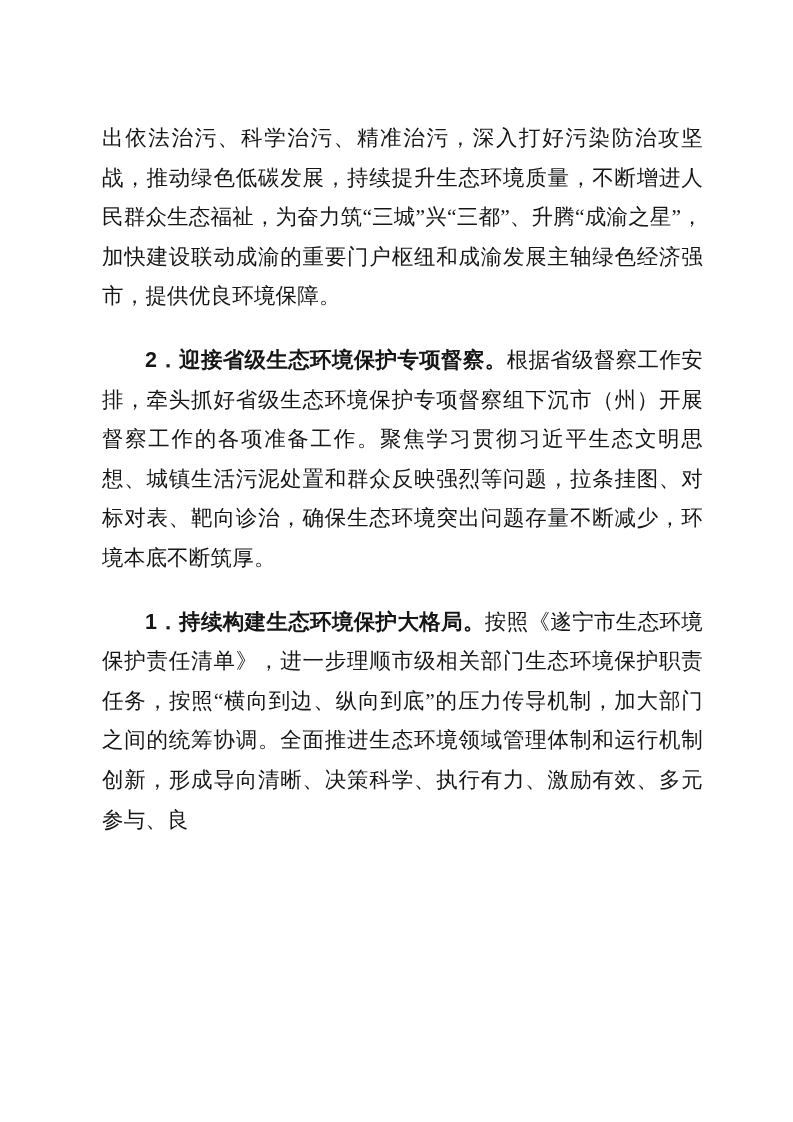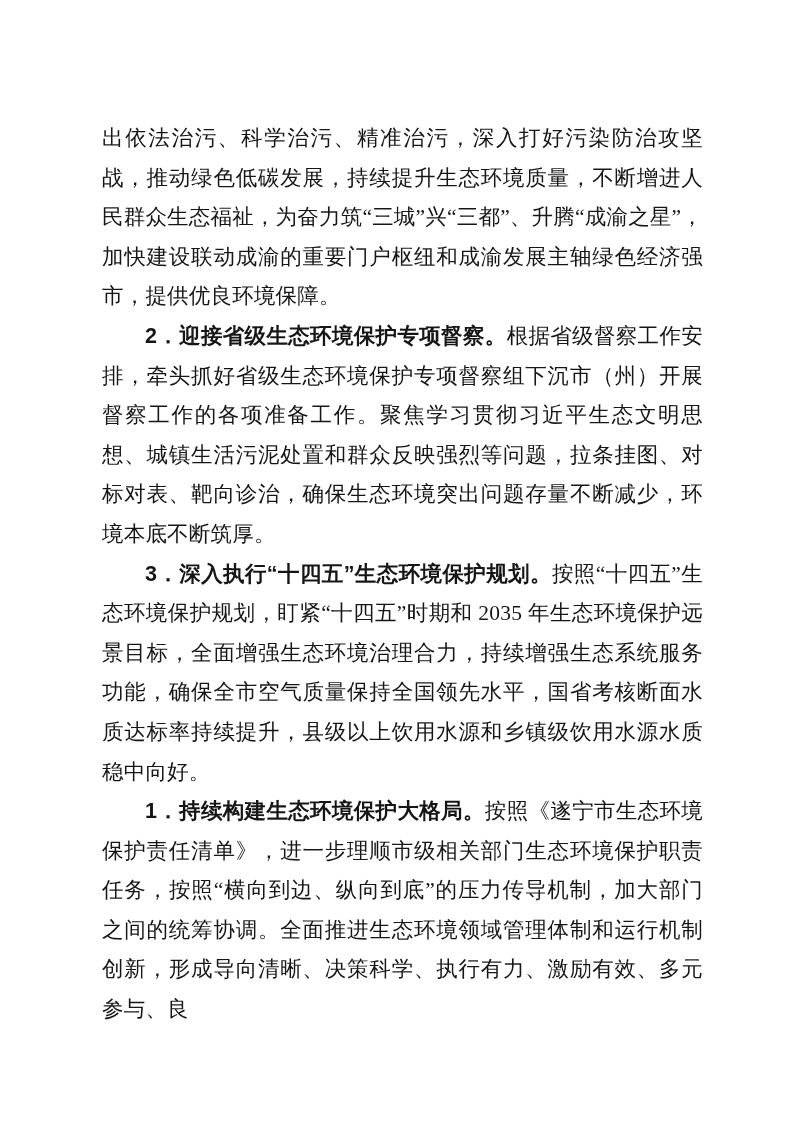"2．迎接省级生态环境保护专项督察。根据省级督察工作安排，牵头抓好省级生态环境保护" .para.indent { margin-top: none -> 24px }
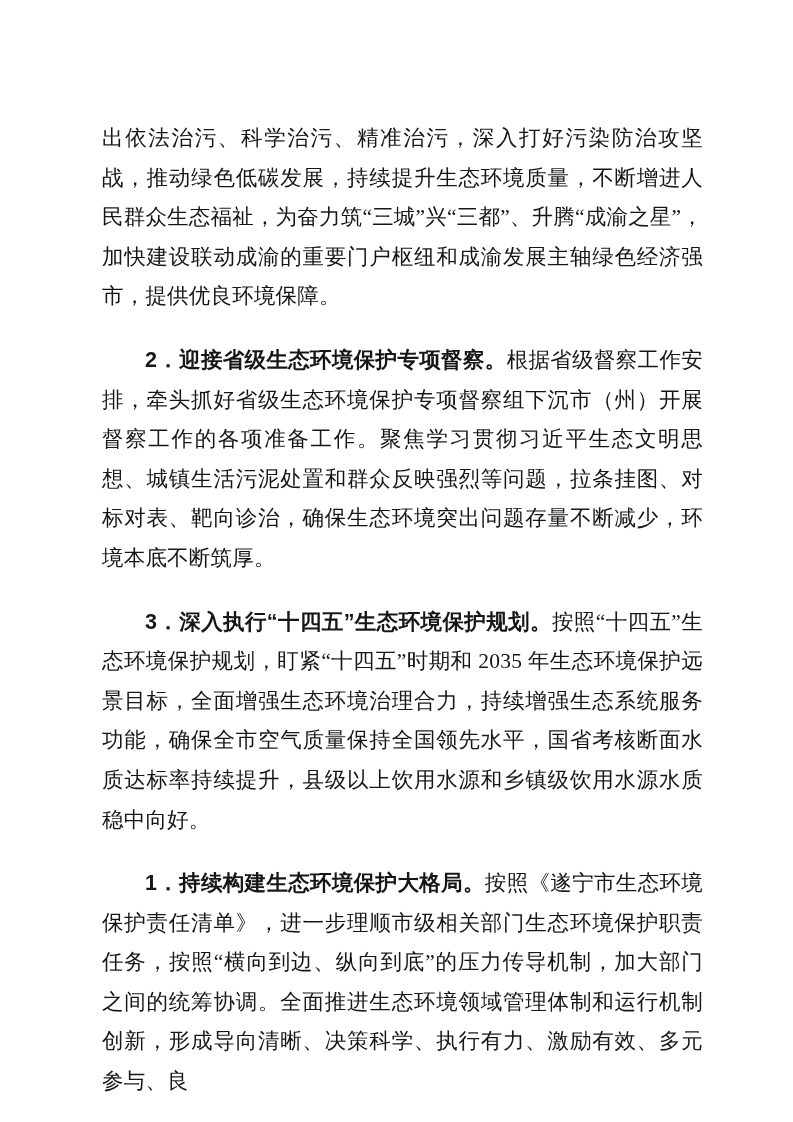"3．深入执行“十四五”生态环境保护规划。按照“十四五”生态环境保护规划，盯紧“十" p.para { html: <p><span>3．深入执行“十四五”生态环境保护规划。</span><span>按照“十四五”生态环境保护规划，盯紧“十四五”时期和 2035 年生态环境保护远景目标，全面增强生态环境治理合力，持续增强生态系统服务功能，确保全市空气质量保持全国领先水平，国省考核断面水质达标率持续提升，县级以上饮用水源和乡镇级饮用水源水质稳中向好。</span></p> -> none }
